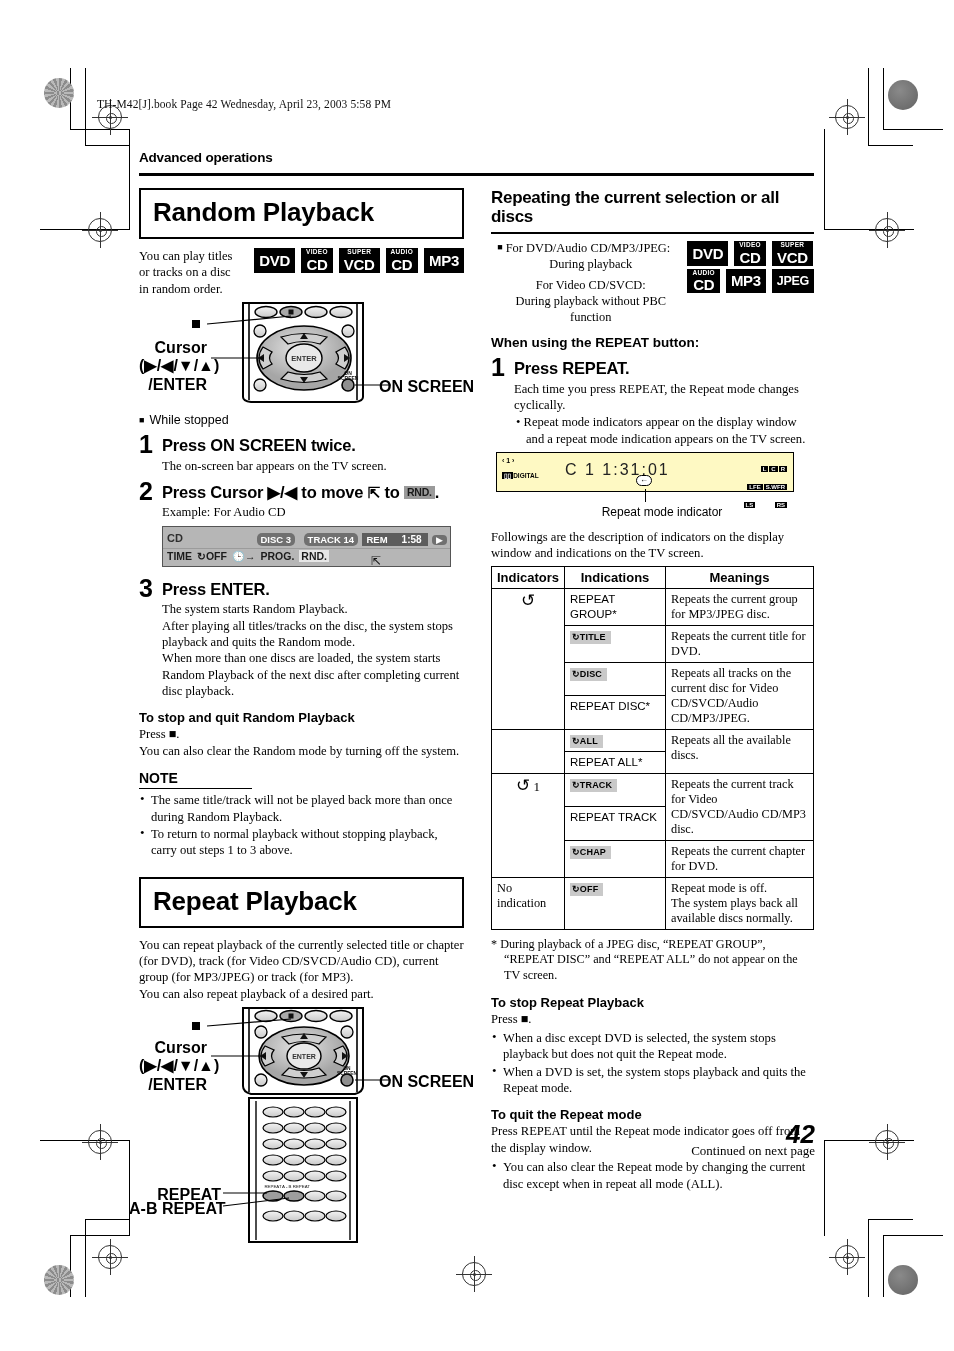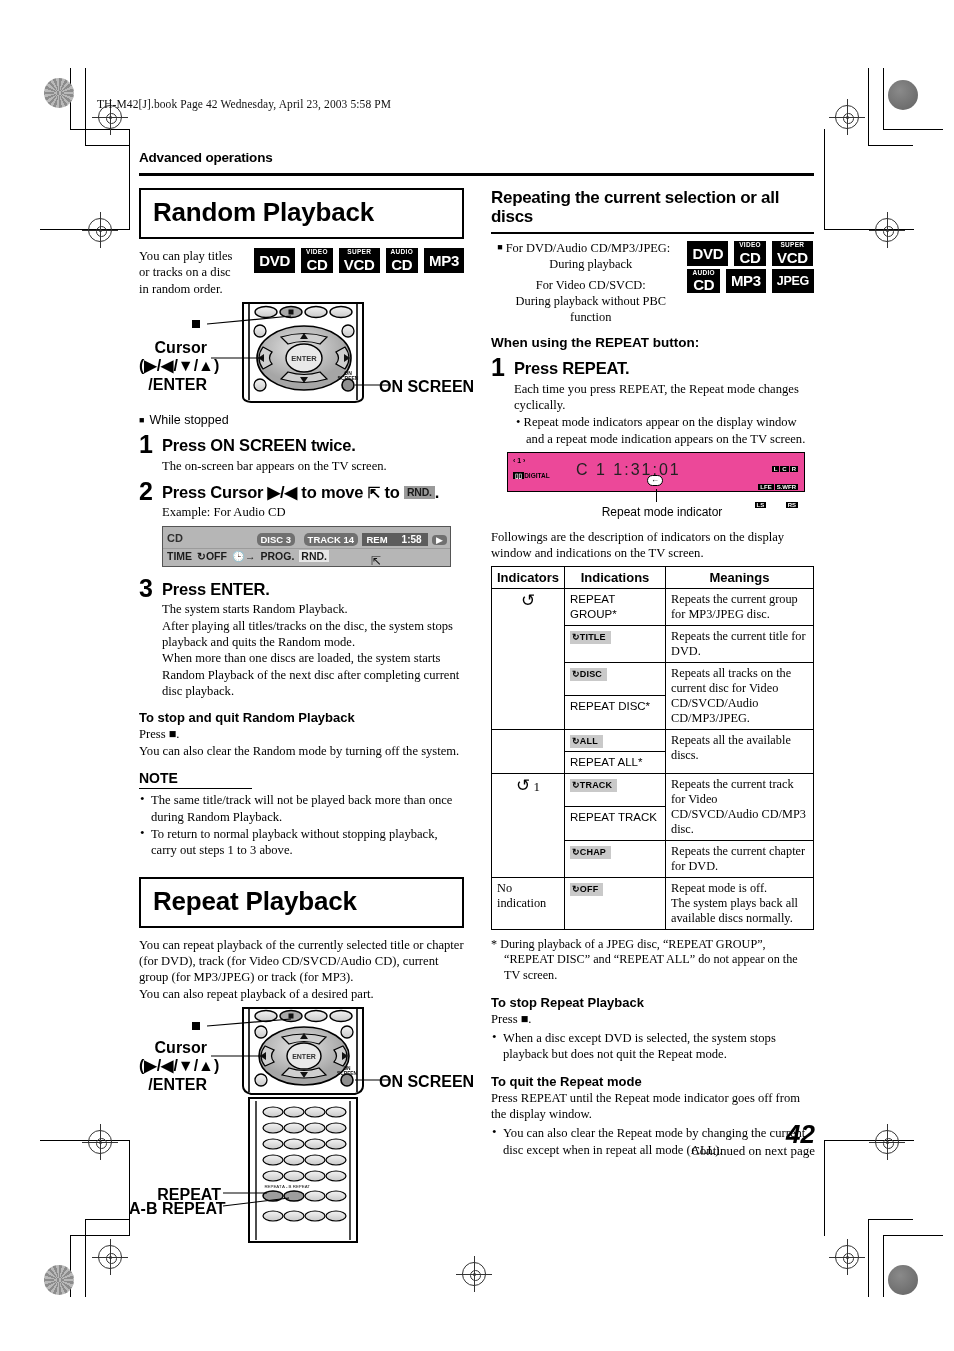"C 1 1:31:01" .dispfig { background: #ec4899 -> #fef9c3; margin: 5px 0 0 16px -> 5px 0 0 5px }
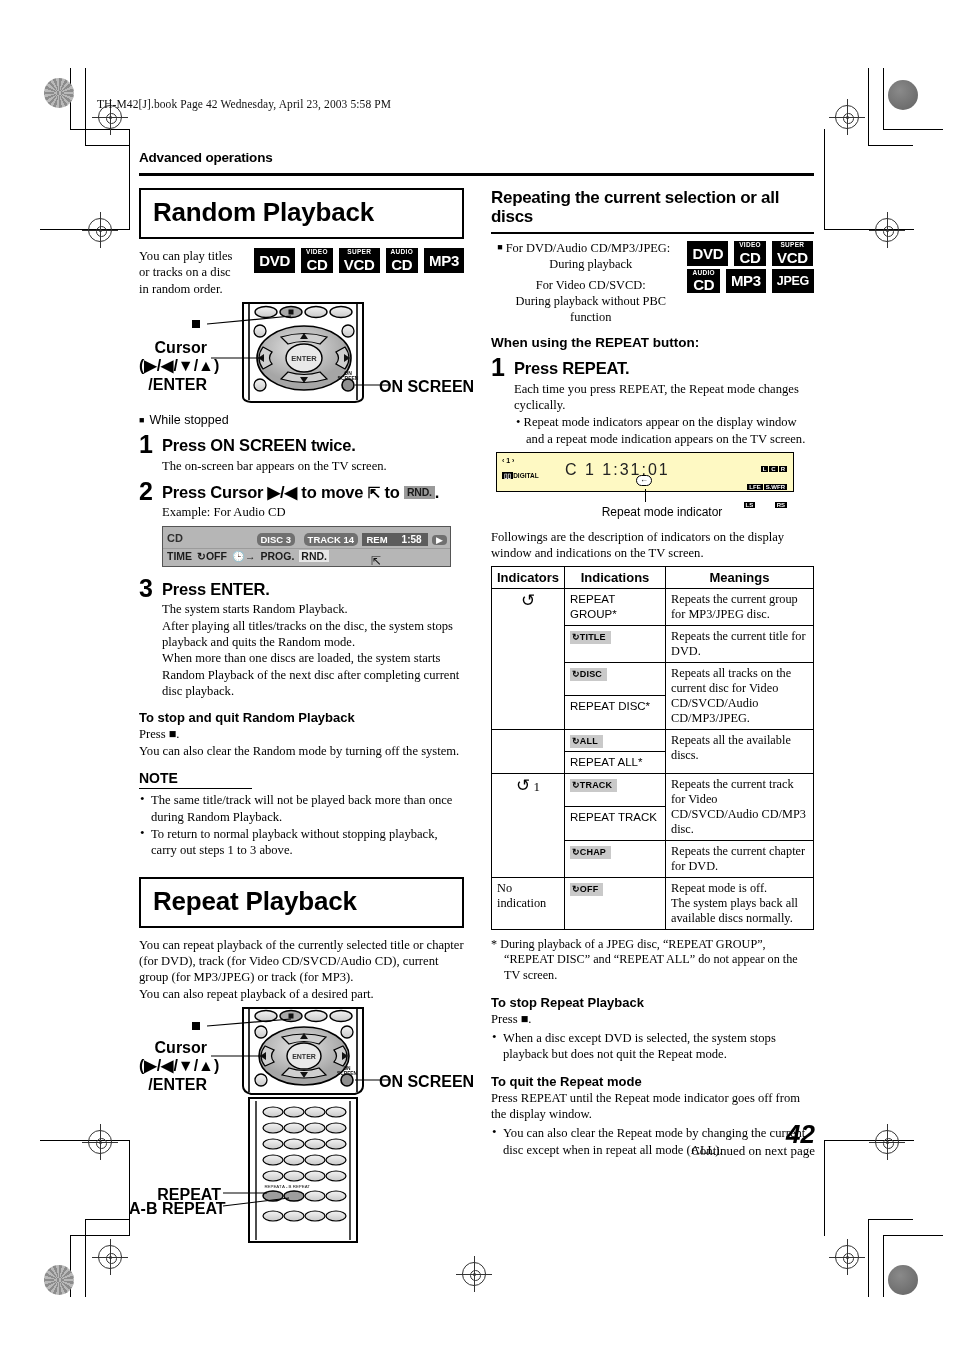"When a DVD is set," li { html: none -> <li>When a DVD is set, the system stops playback and quits the Repeat mode.</li> }
